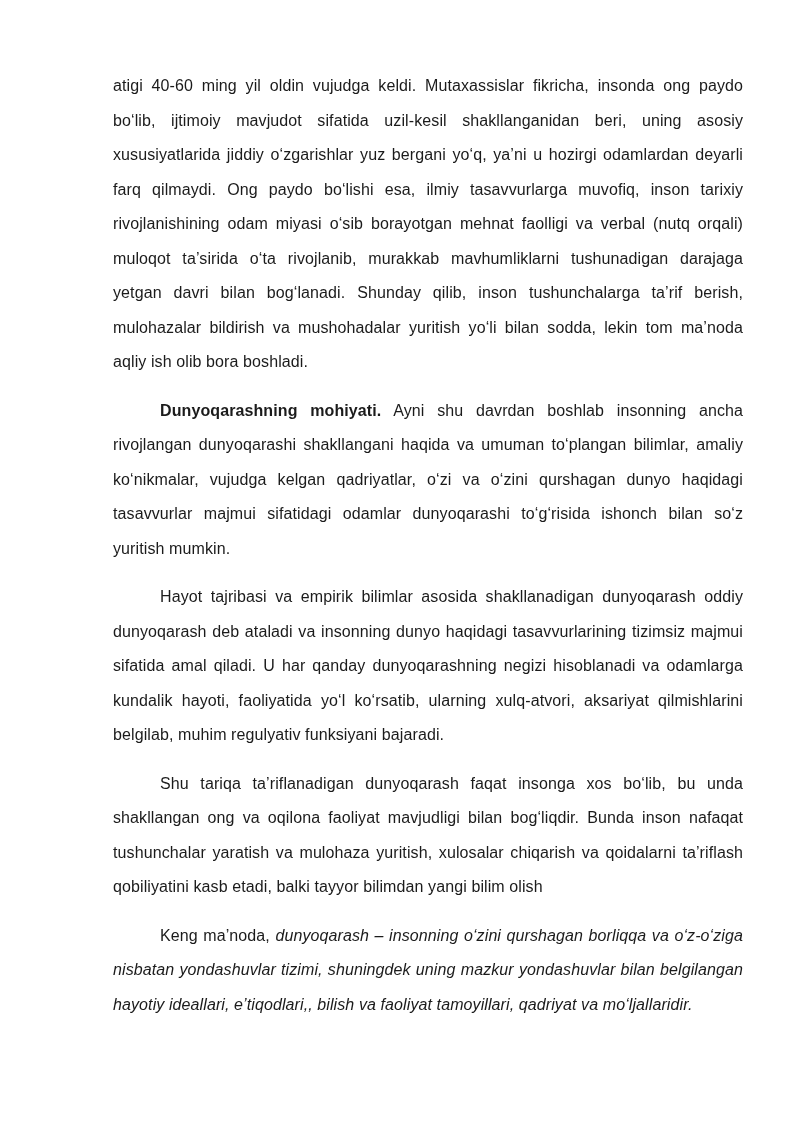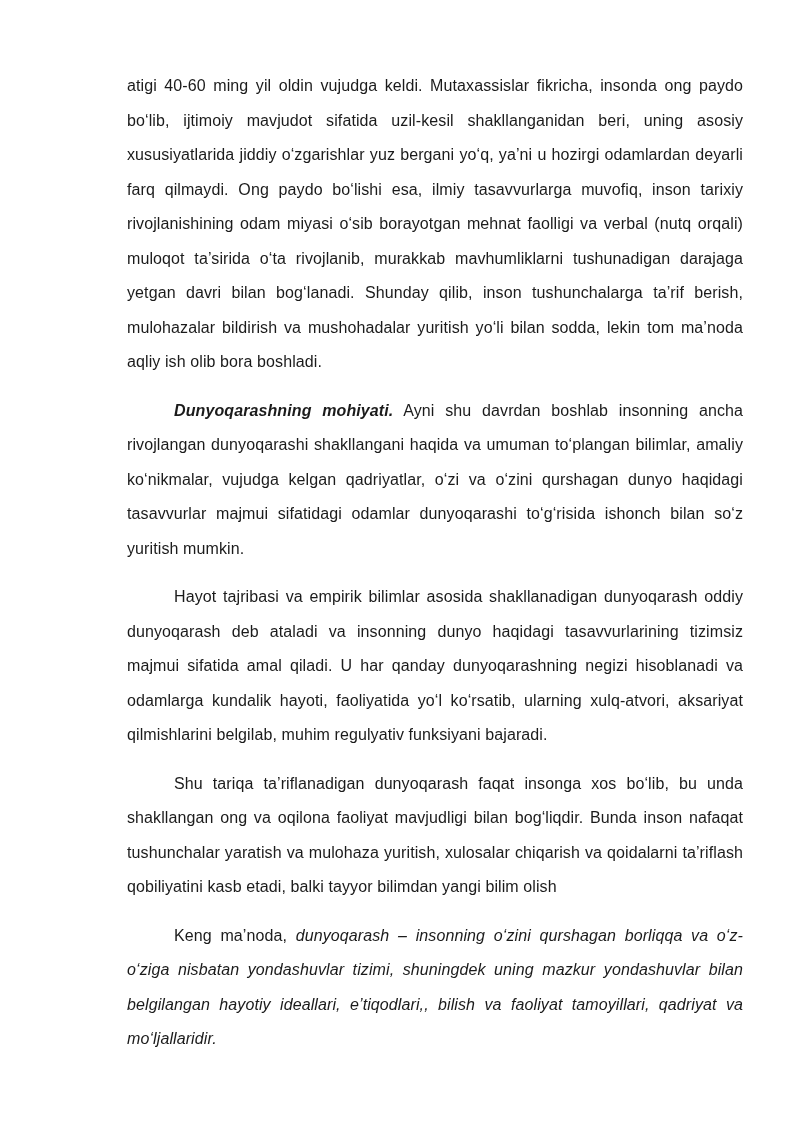"atigi 40-60 ming yil oldin" .para { margin: 0 0 14px 14px -> 0 0 14px 0 }
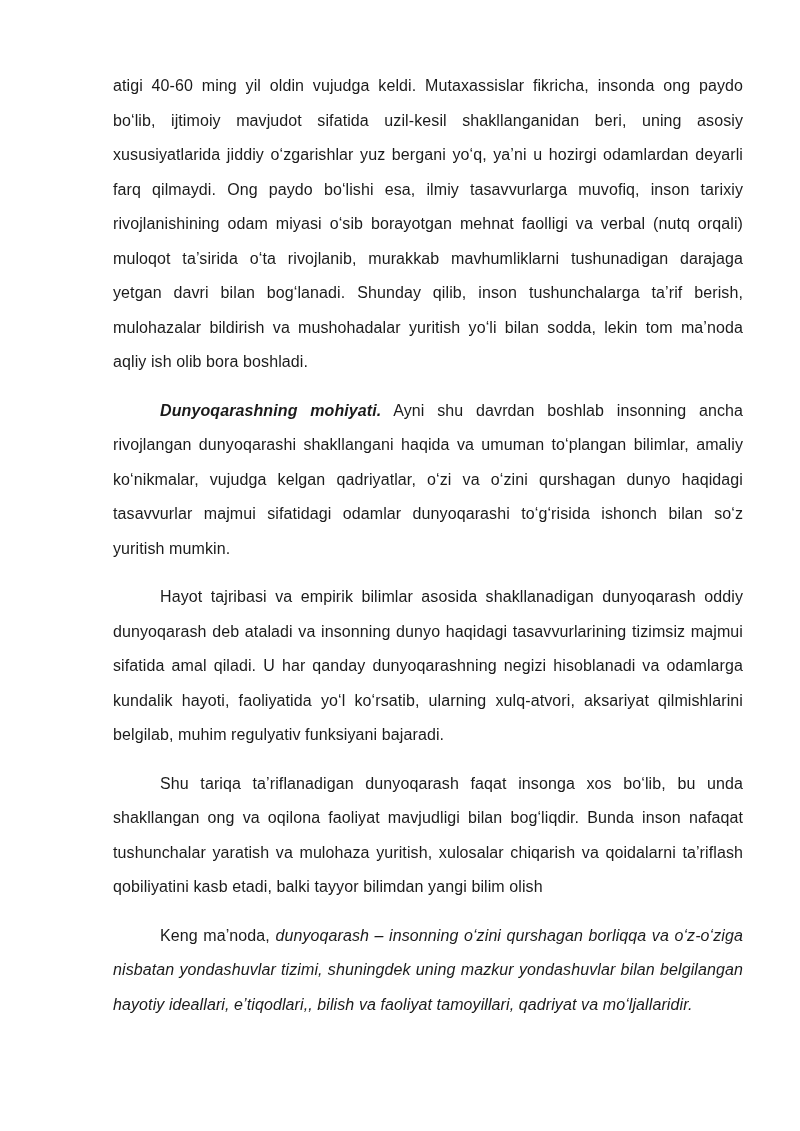"Dunyoqarashning mohiyati." .seg-bold { font-style: italic -> none }
